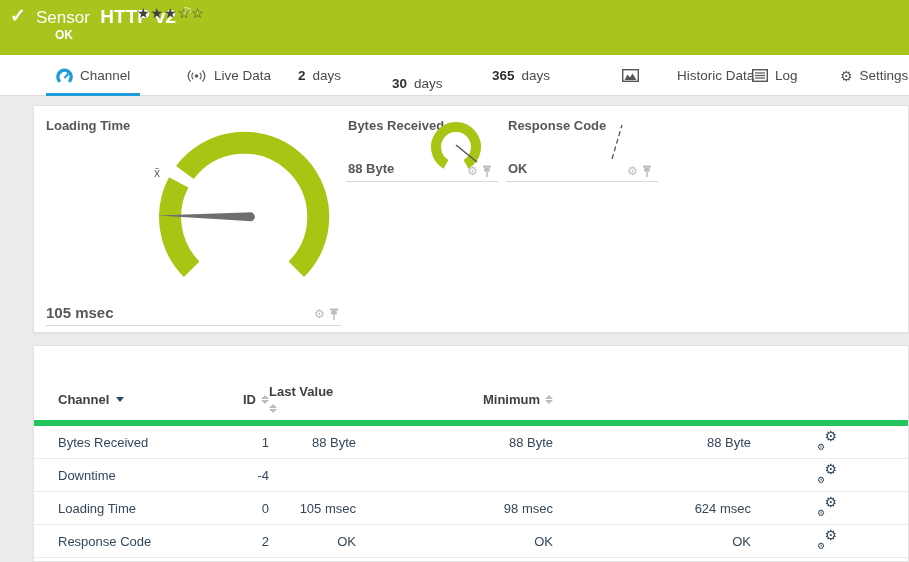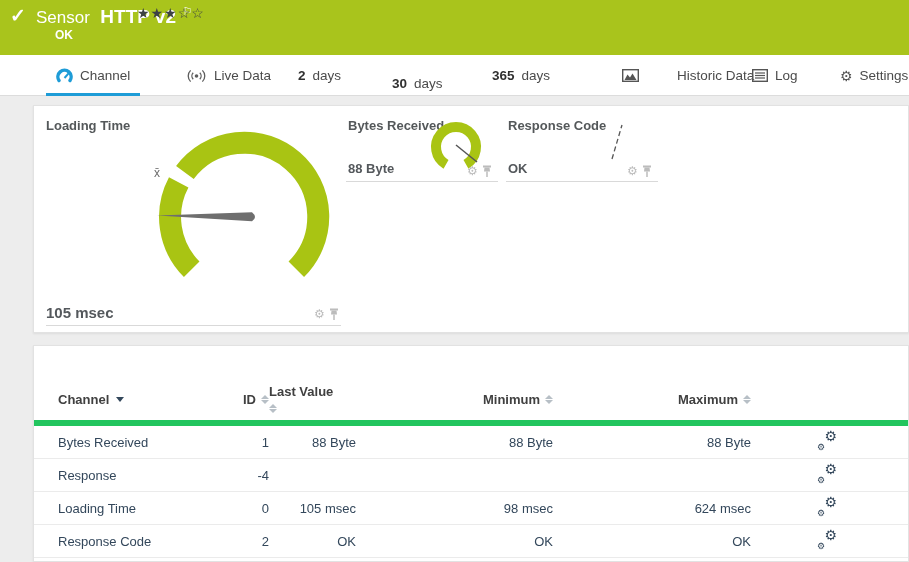"Maximum" div.c-right { html: <div><span> <span>Maximum</span> <span> <i></i> <i></i> </span> </span></div> -> none }
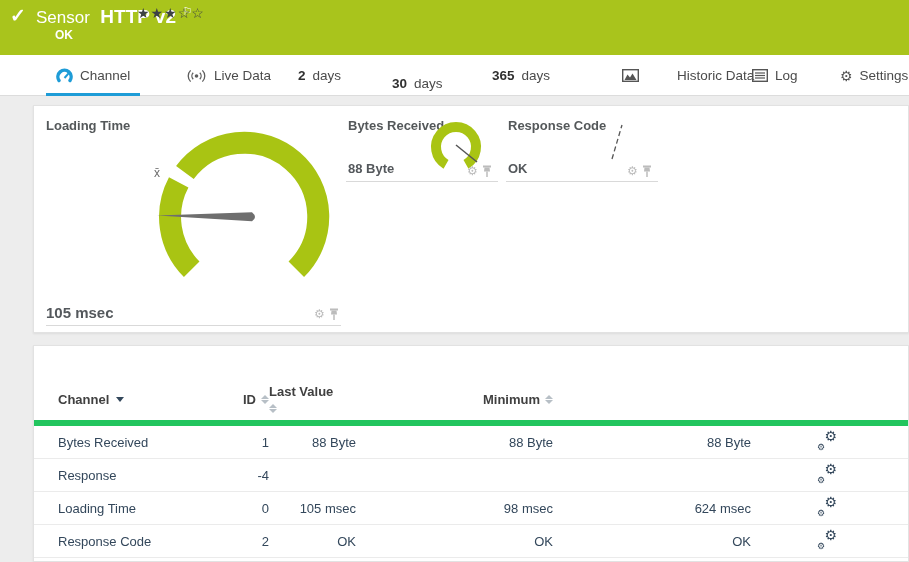"Response" div { text: Response -> Downtime }
